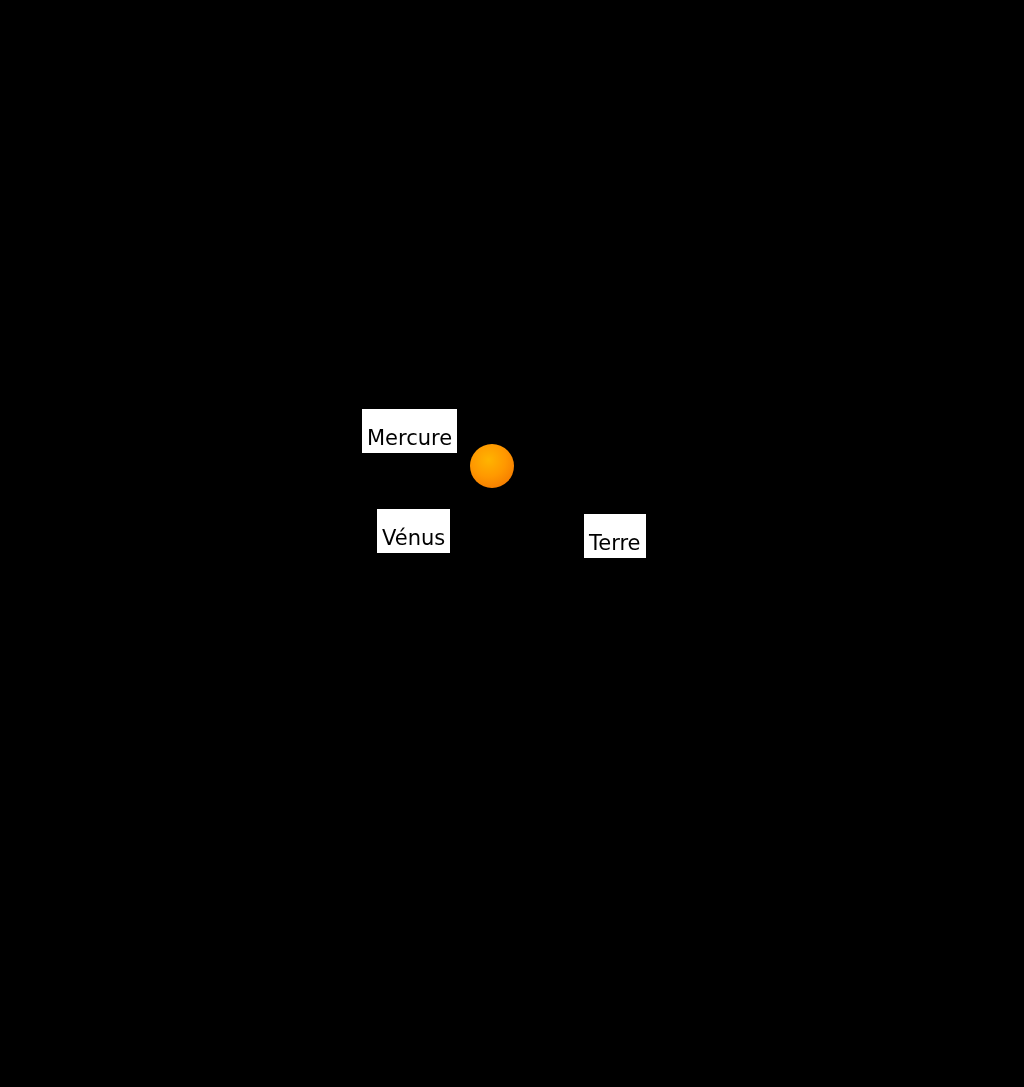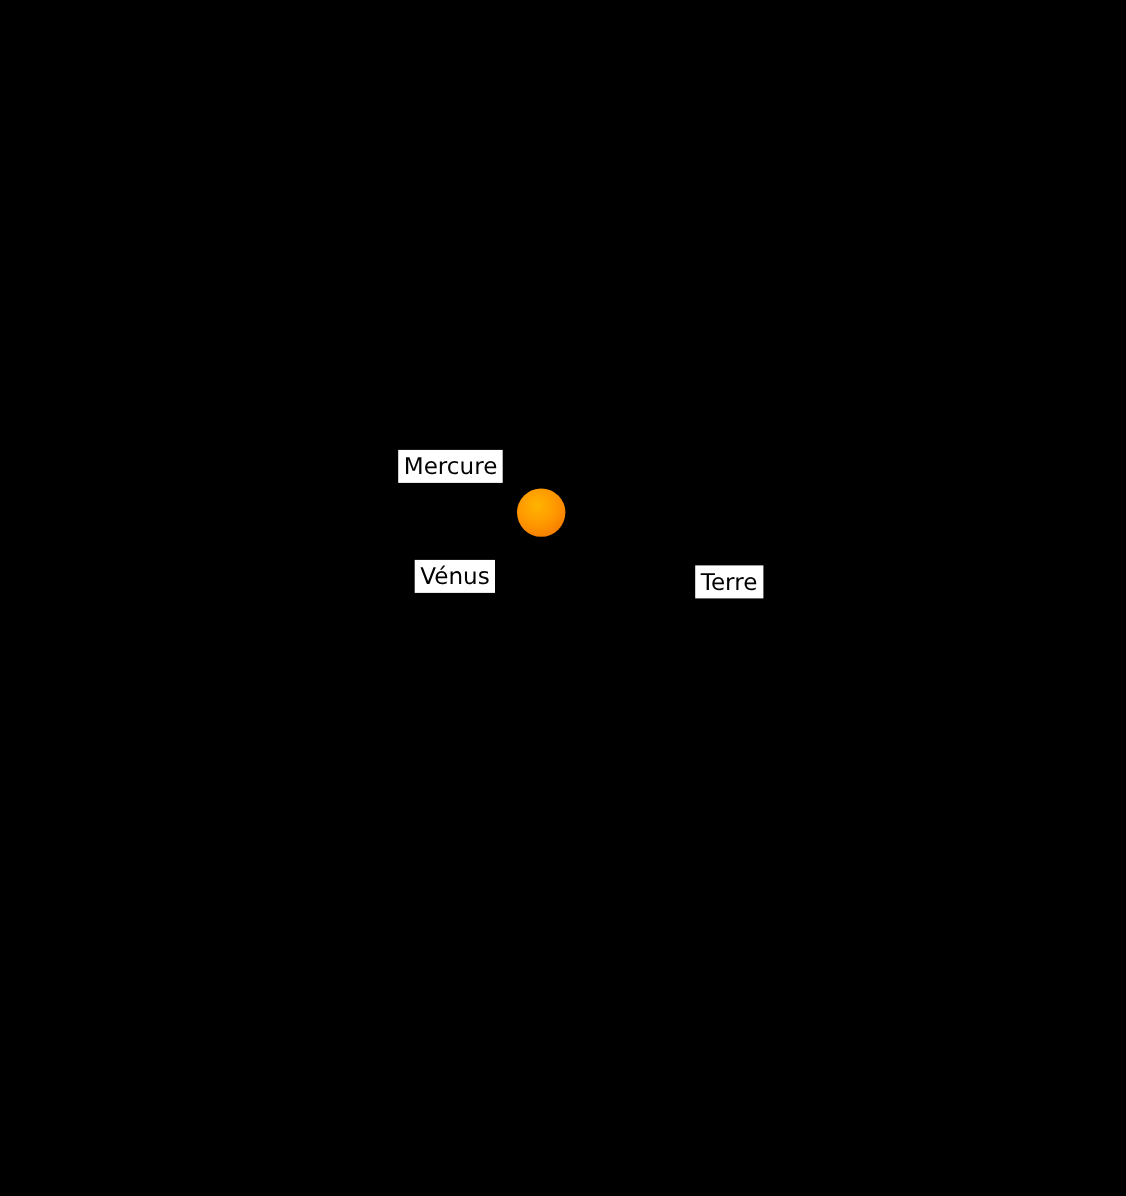"Mercure" .planet-label { padding: 4px 5px 3px 5px -> 18px 5px 3px 5px }
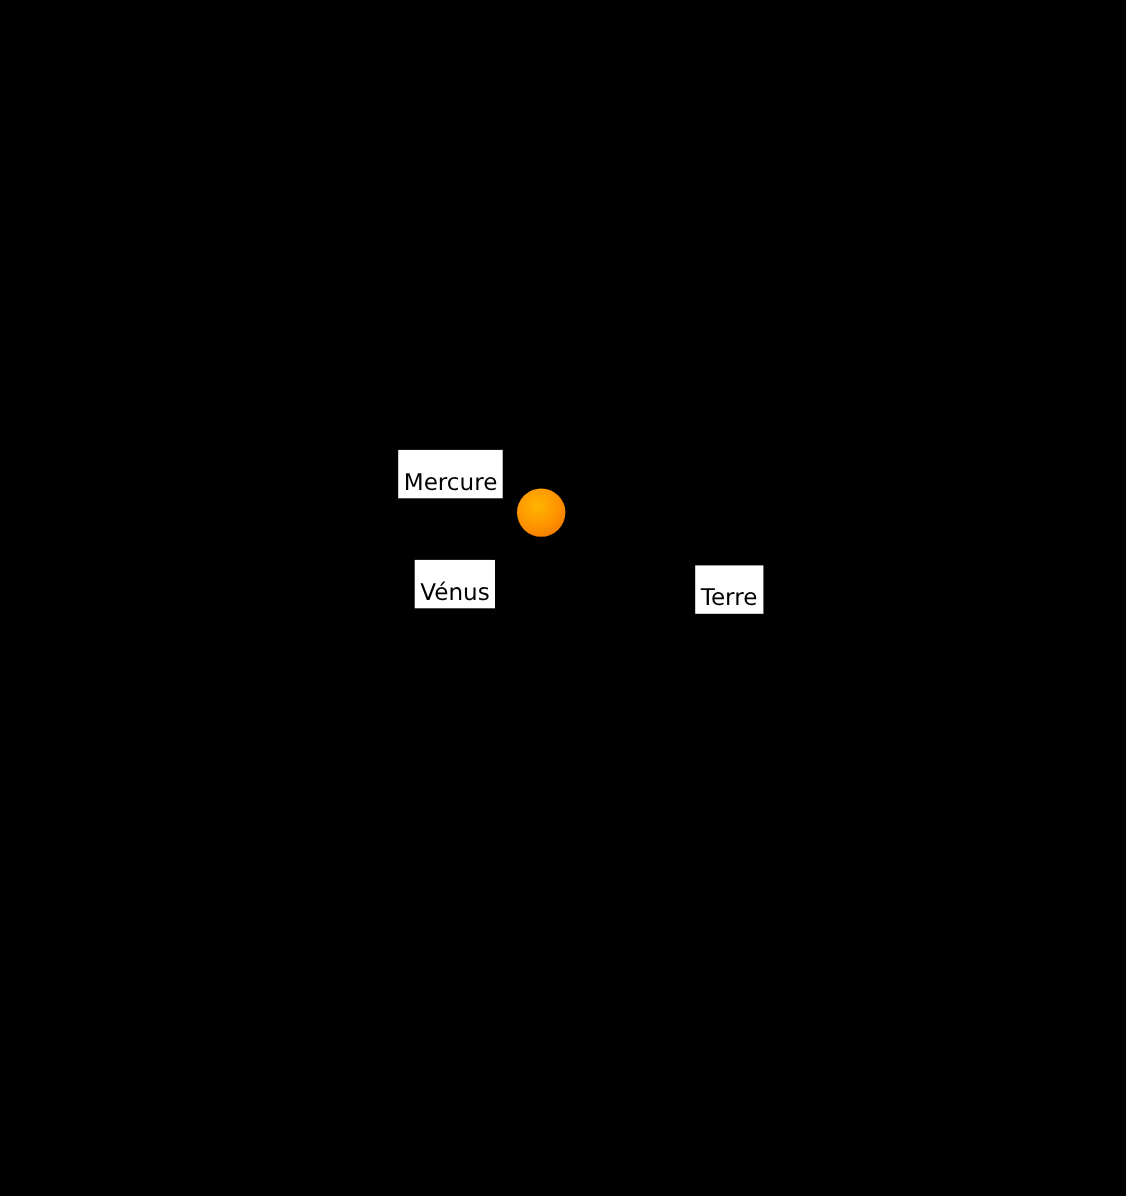"Terre" .label-terre { margin-left: 48px -> none }
